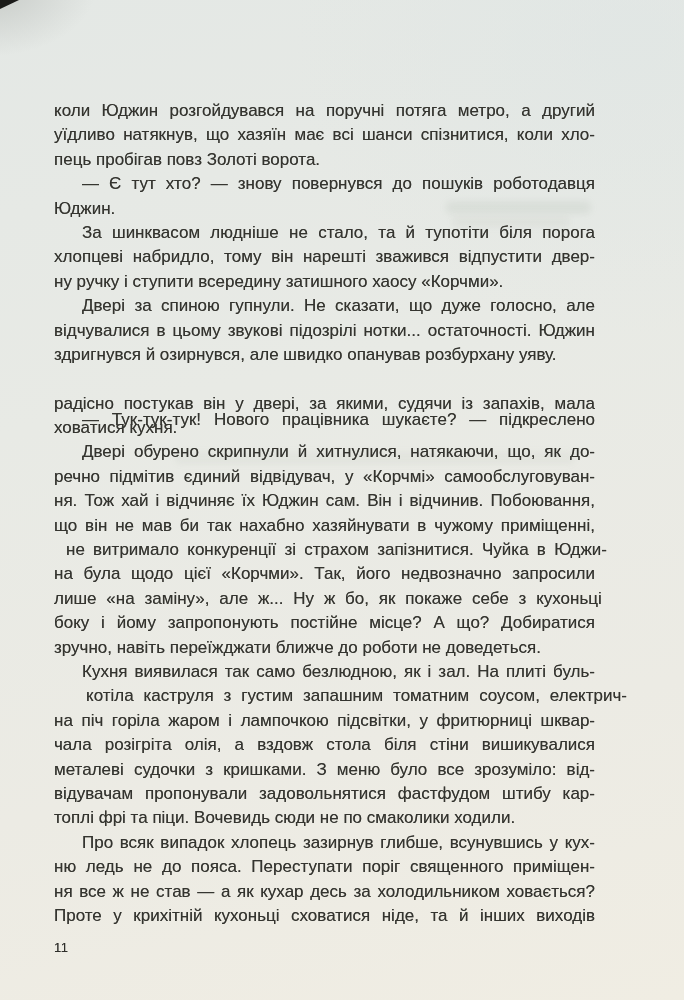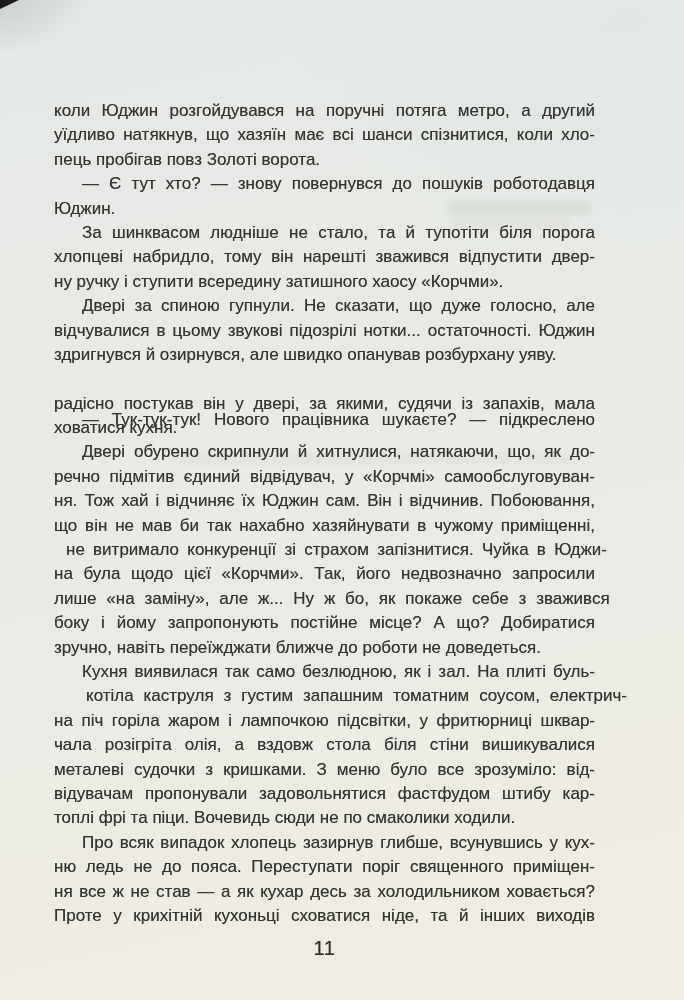"лише «на заміну», але ж..." span.ltext { text: зважився -> кухоньці }
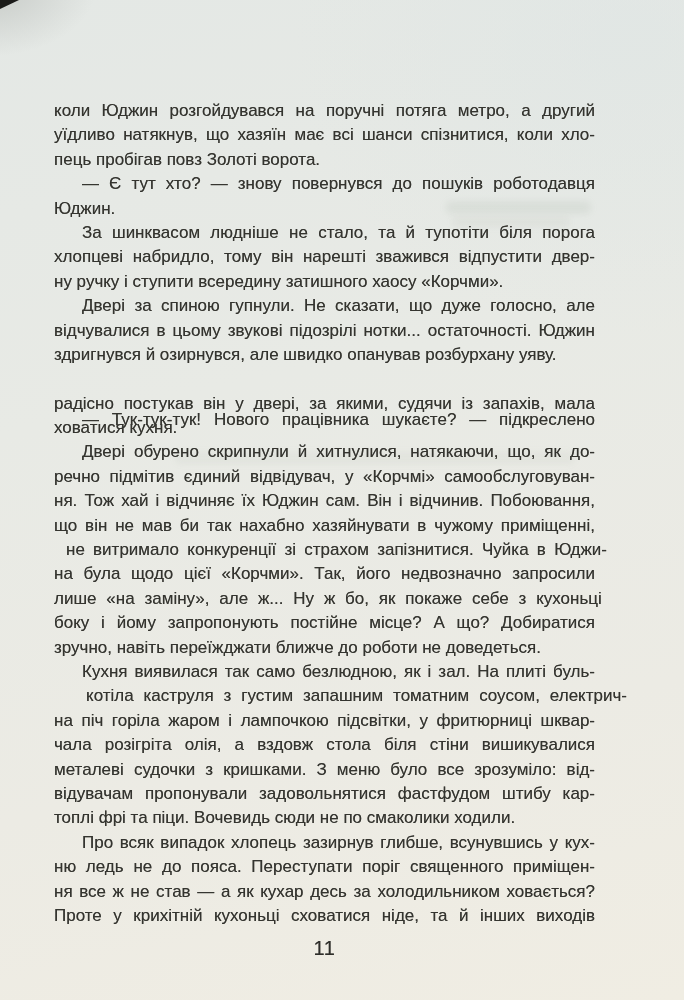"11" .page-number { font-size: 20px -> 13px; text-align: center -> left }
